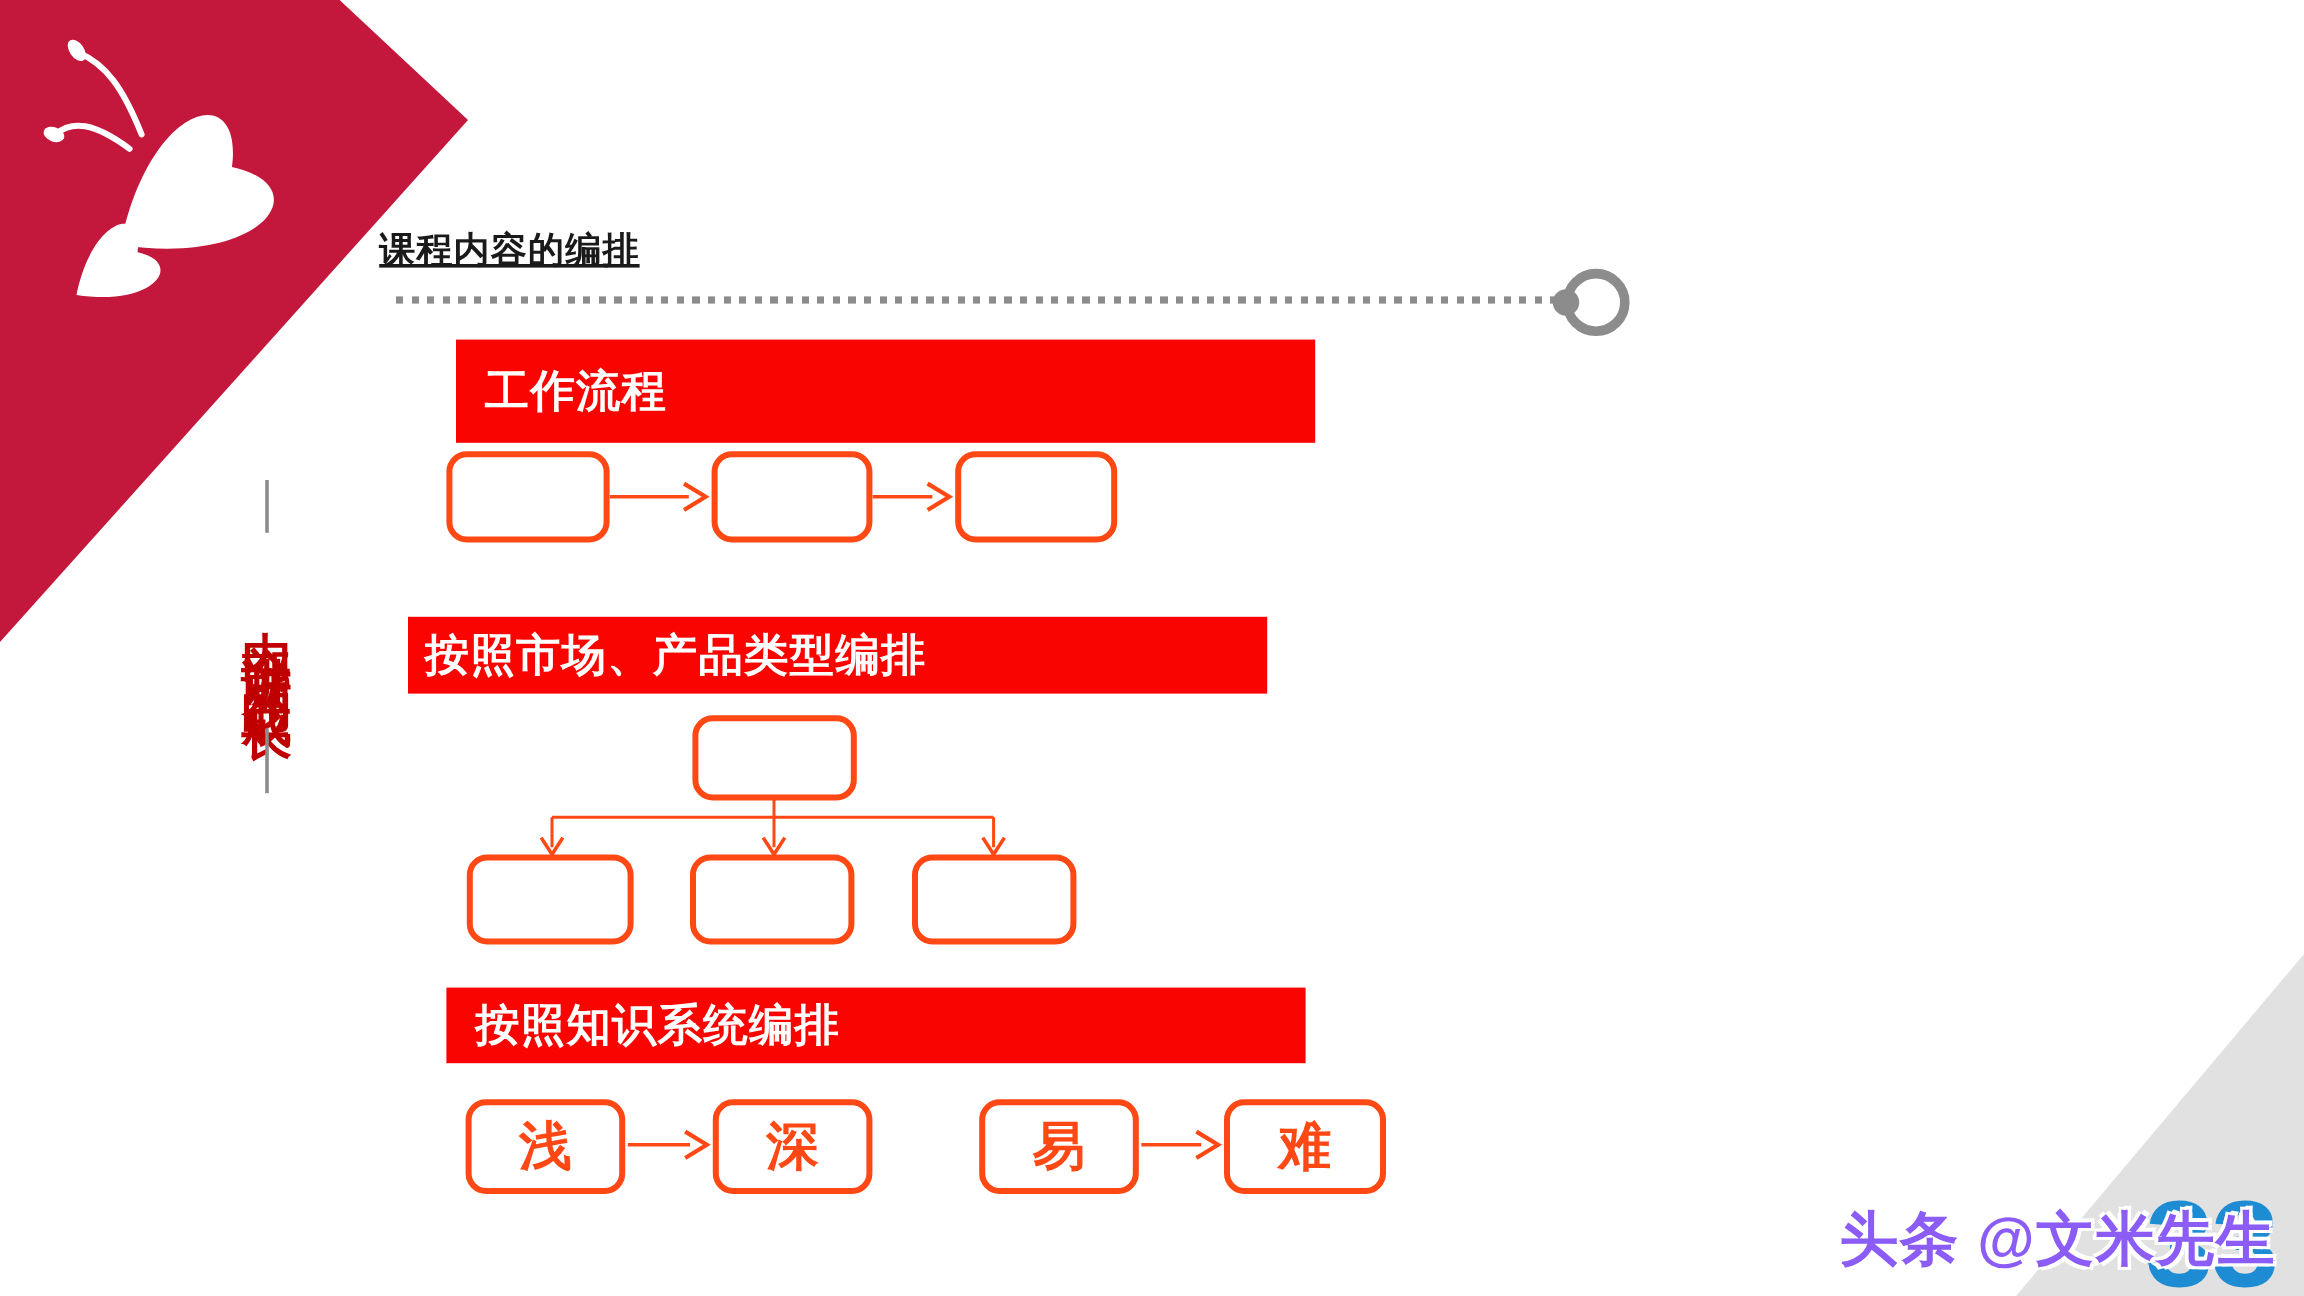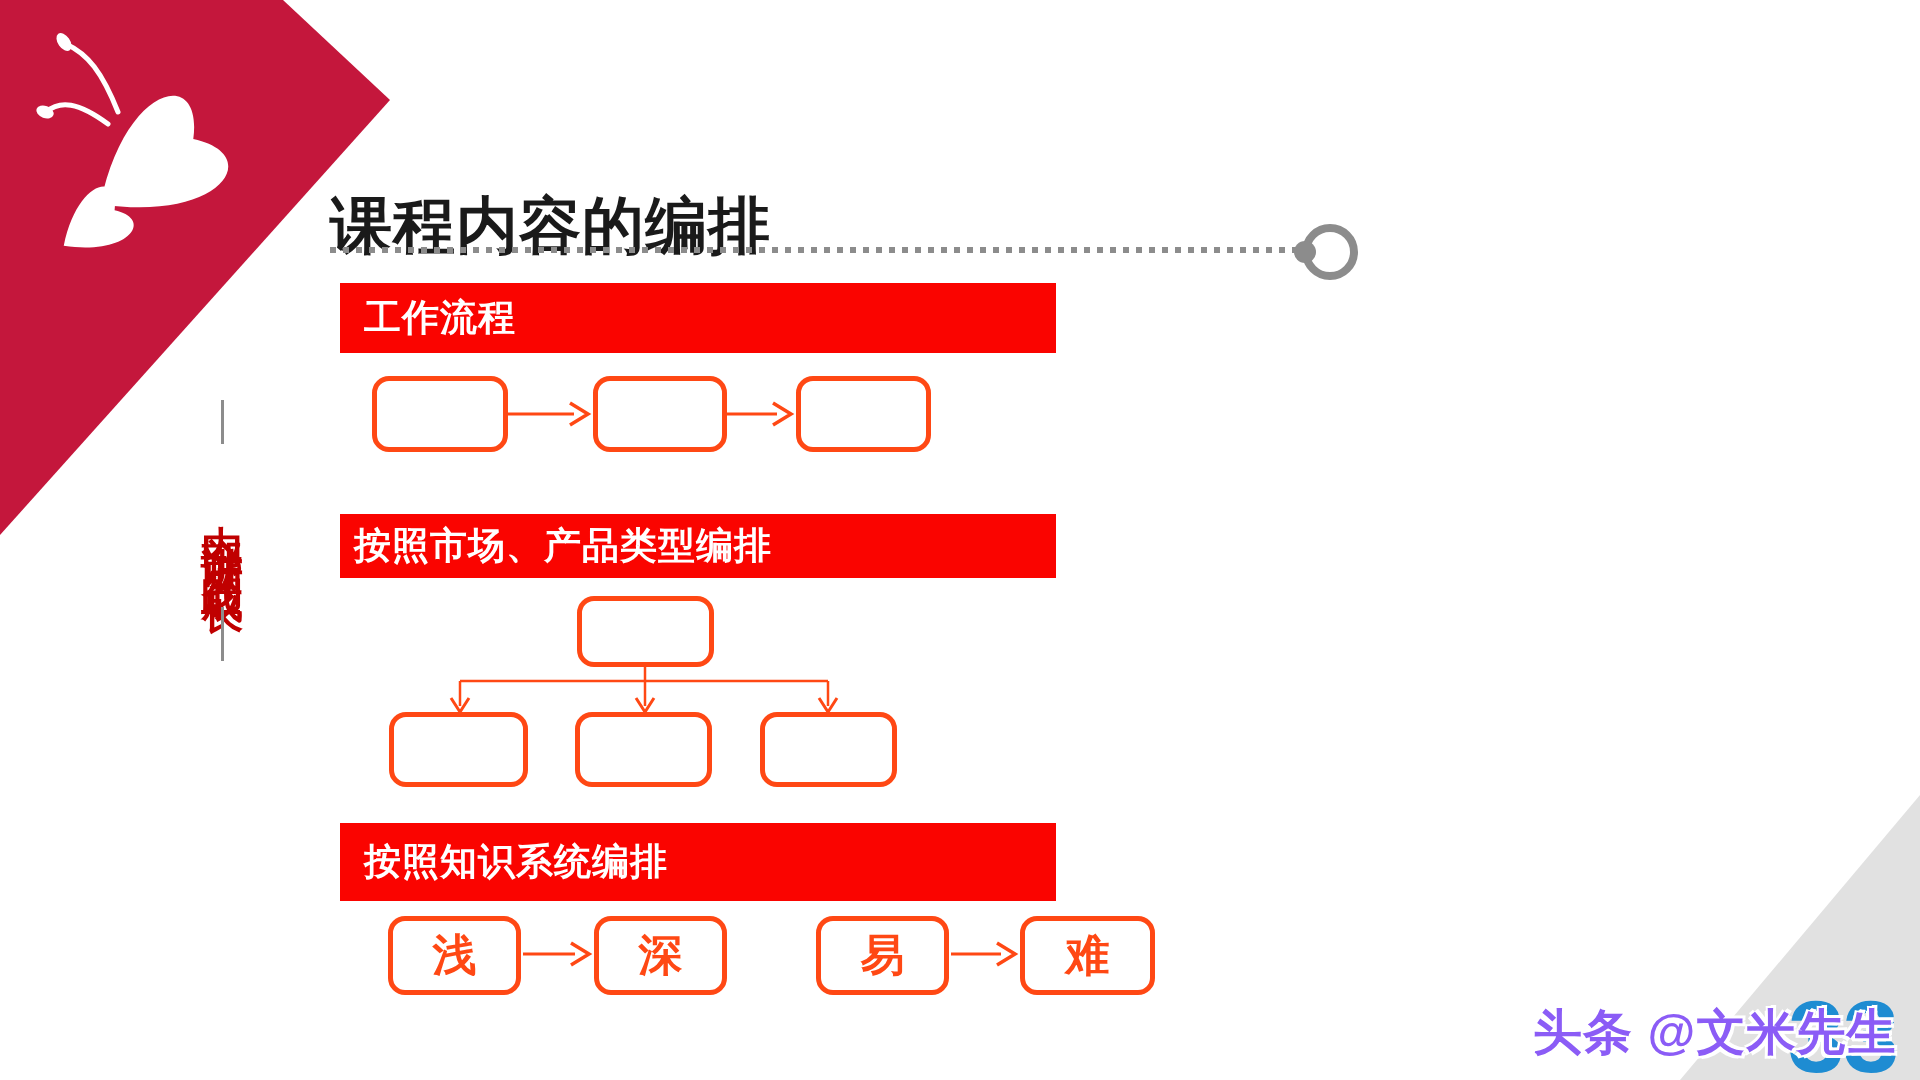"课程内容的编排" .page-title { font-size: 62px -> 30px; left: 330px -> 316px; text-decoration: none -> underline }
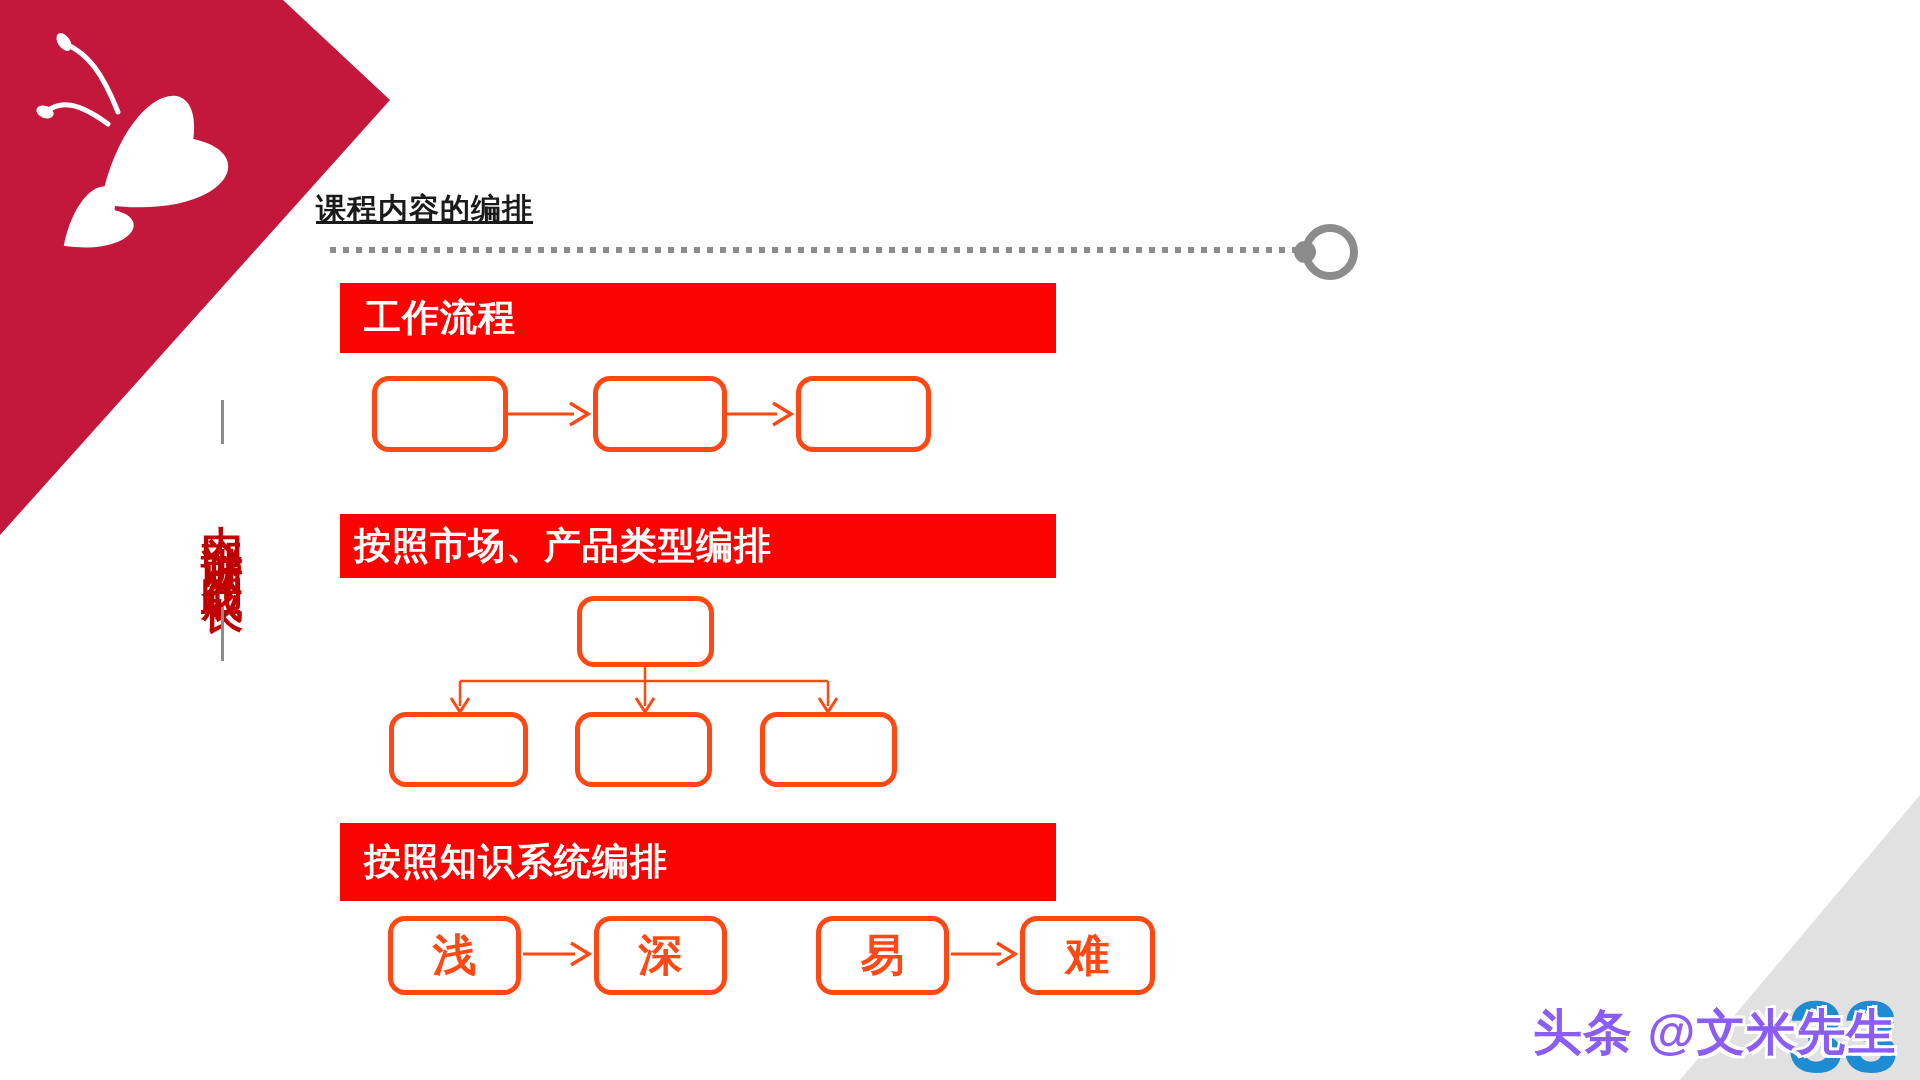"工作流程" .banner.b1 { height: 70px -> 86px; margin-left: none -> 40px }
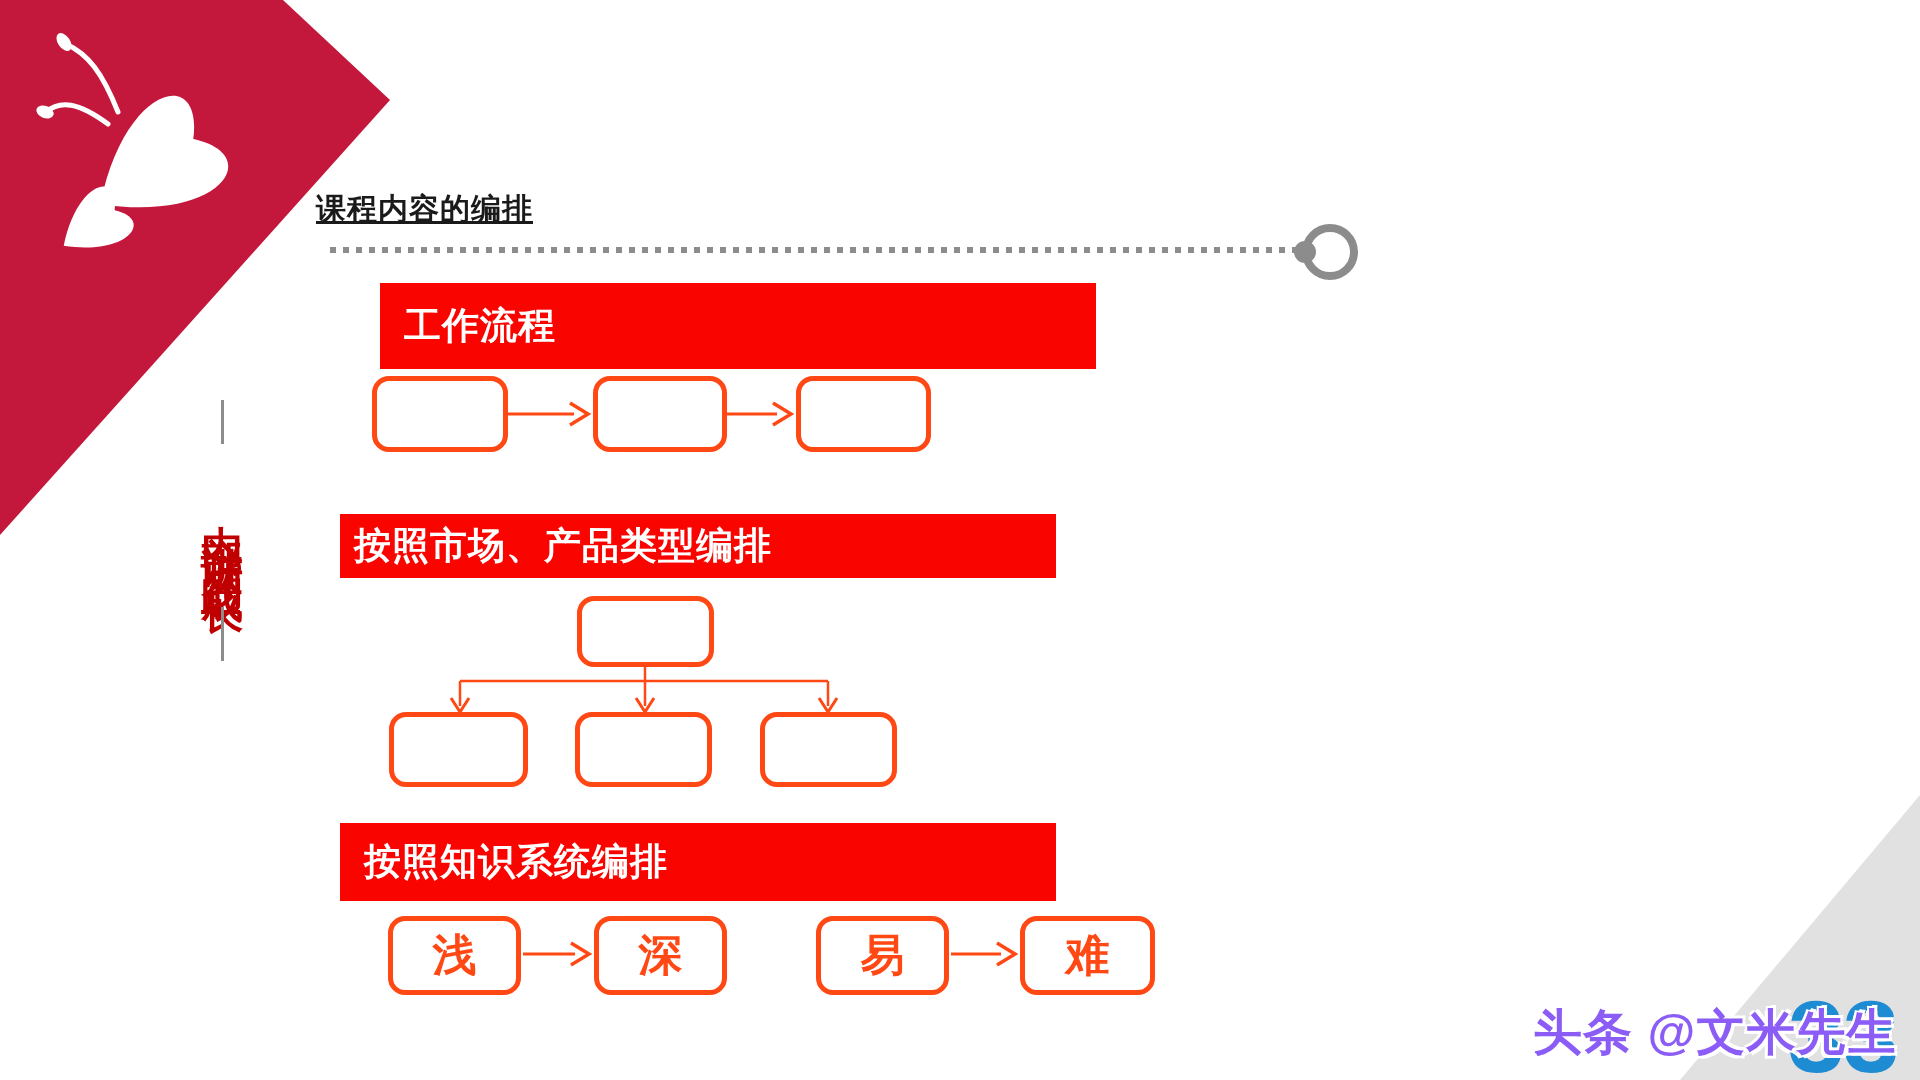"按照知识系统编排" .banner.b3 { height: 78px -> 63px; margin-left: none -> 32px }
